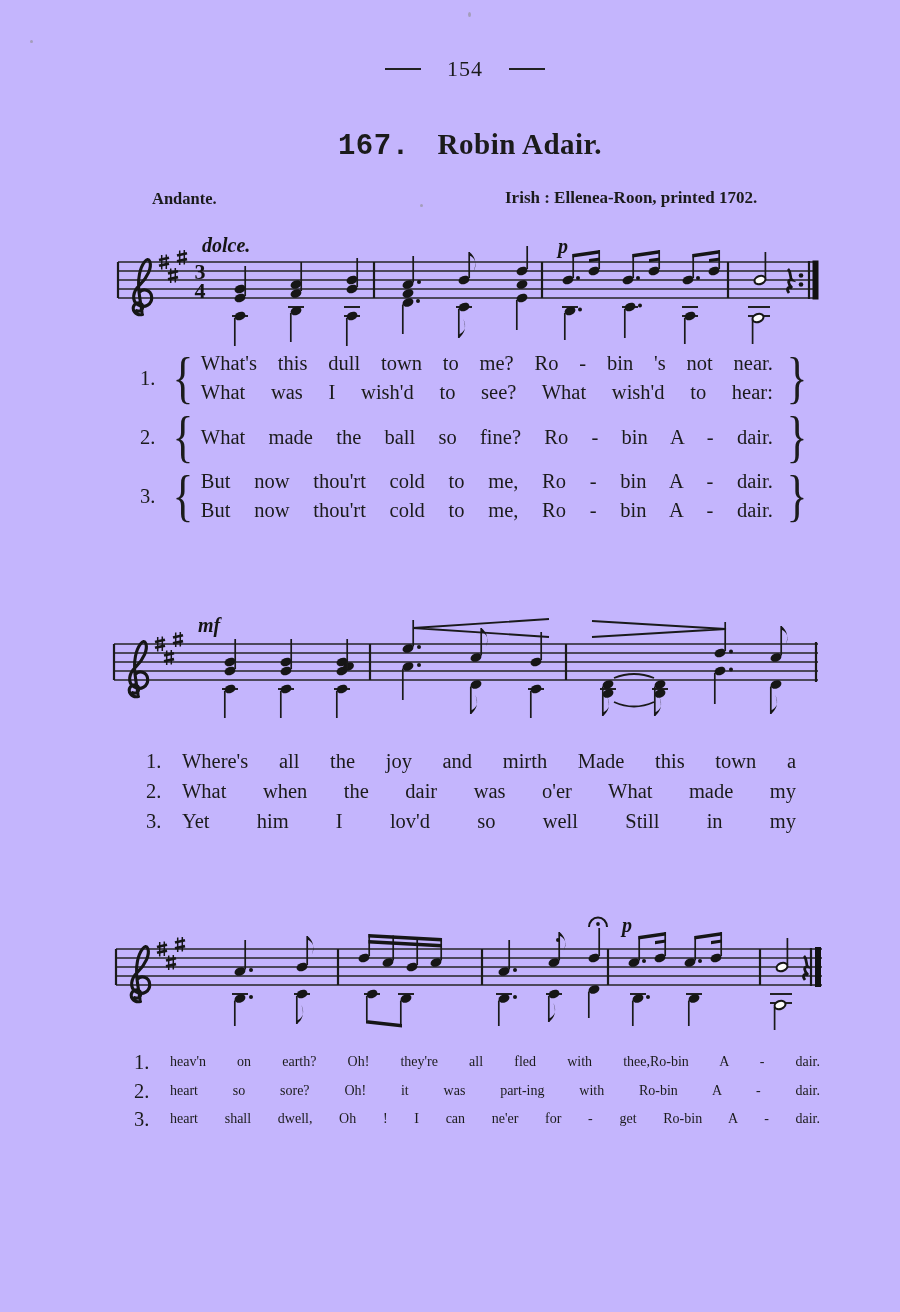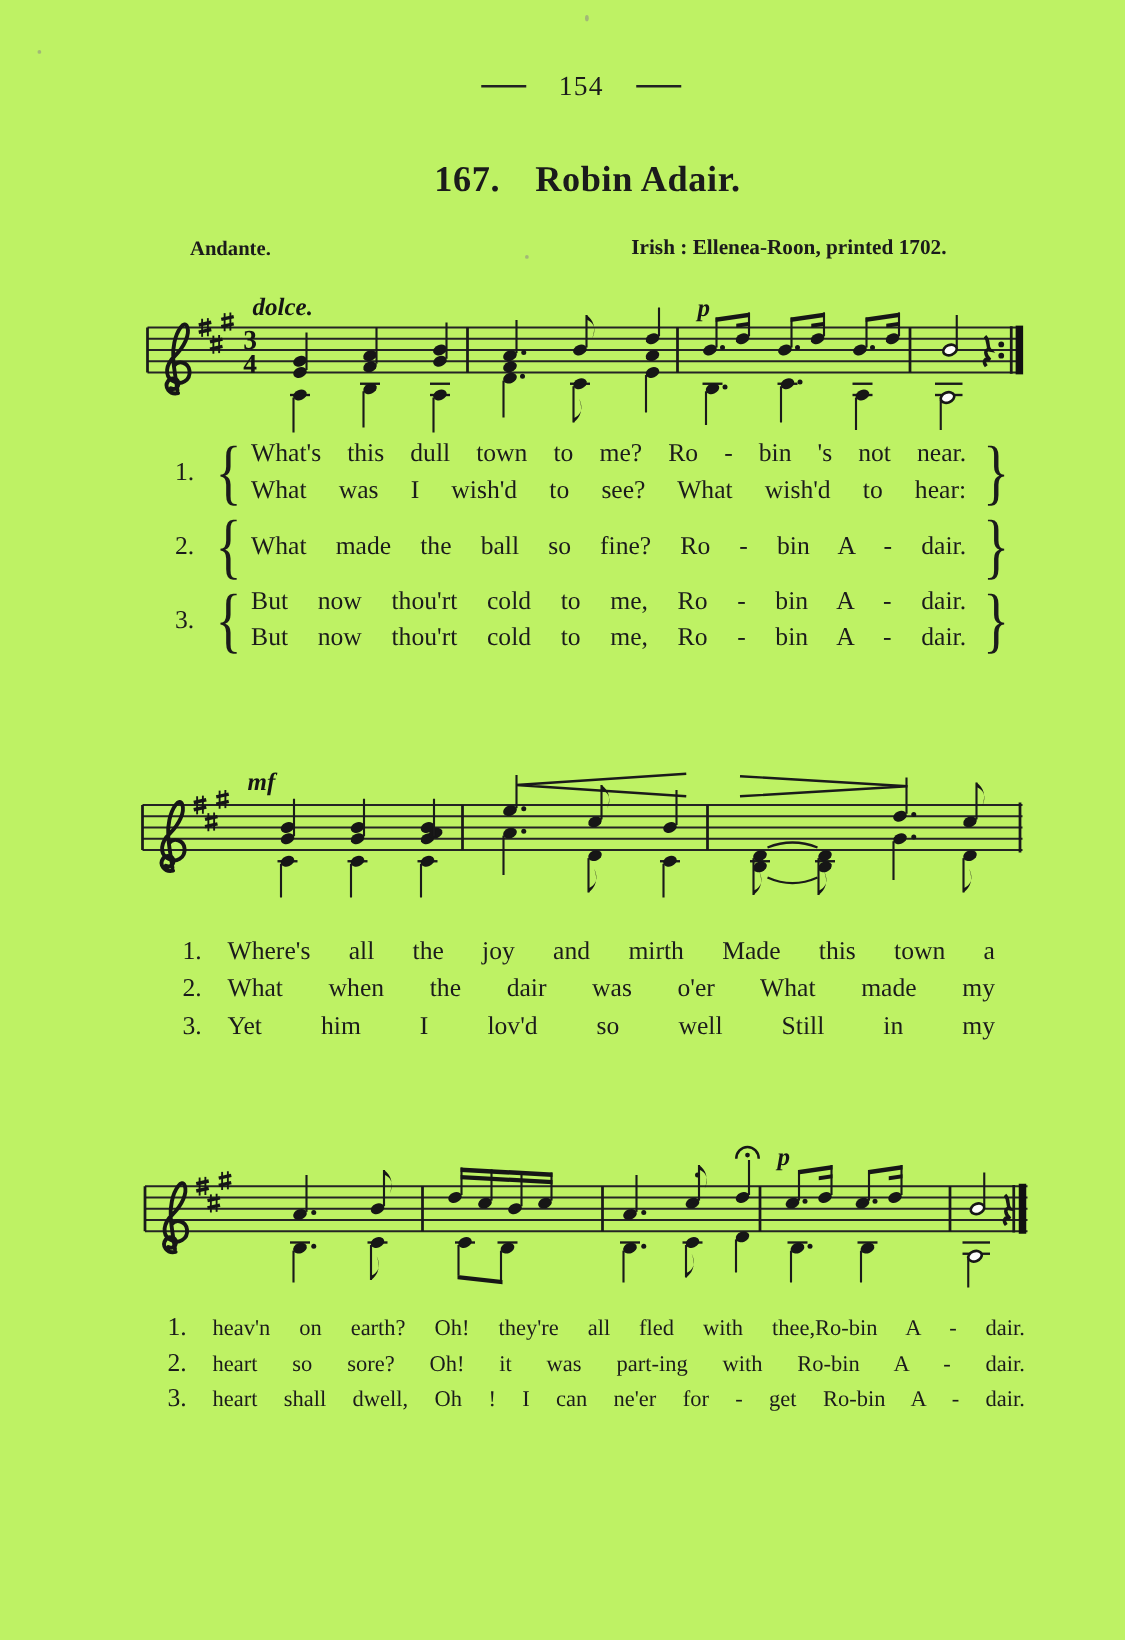"154" .page { background: #bef264 -> #c4b5fd }
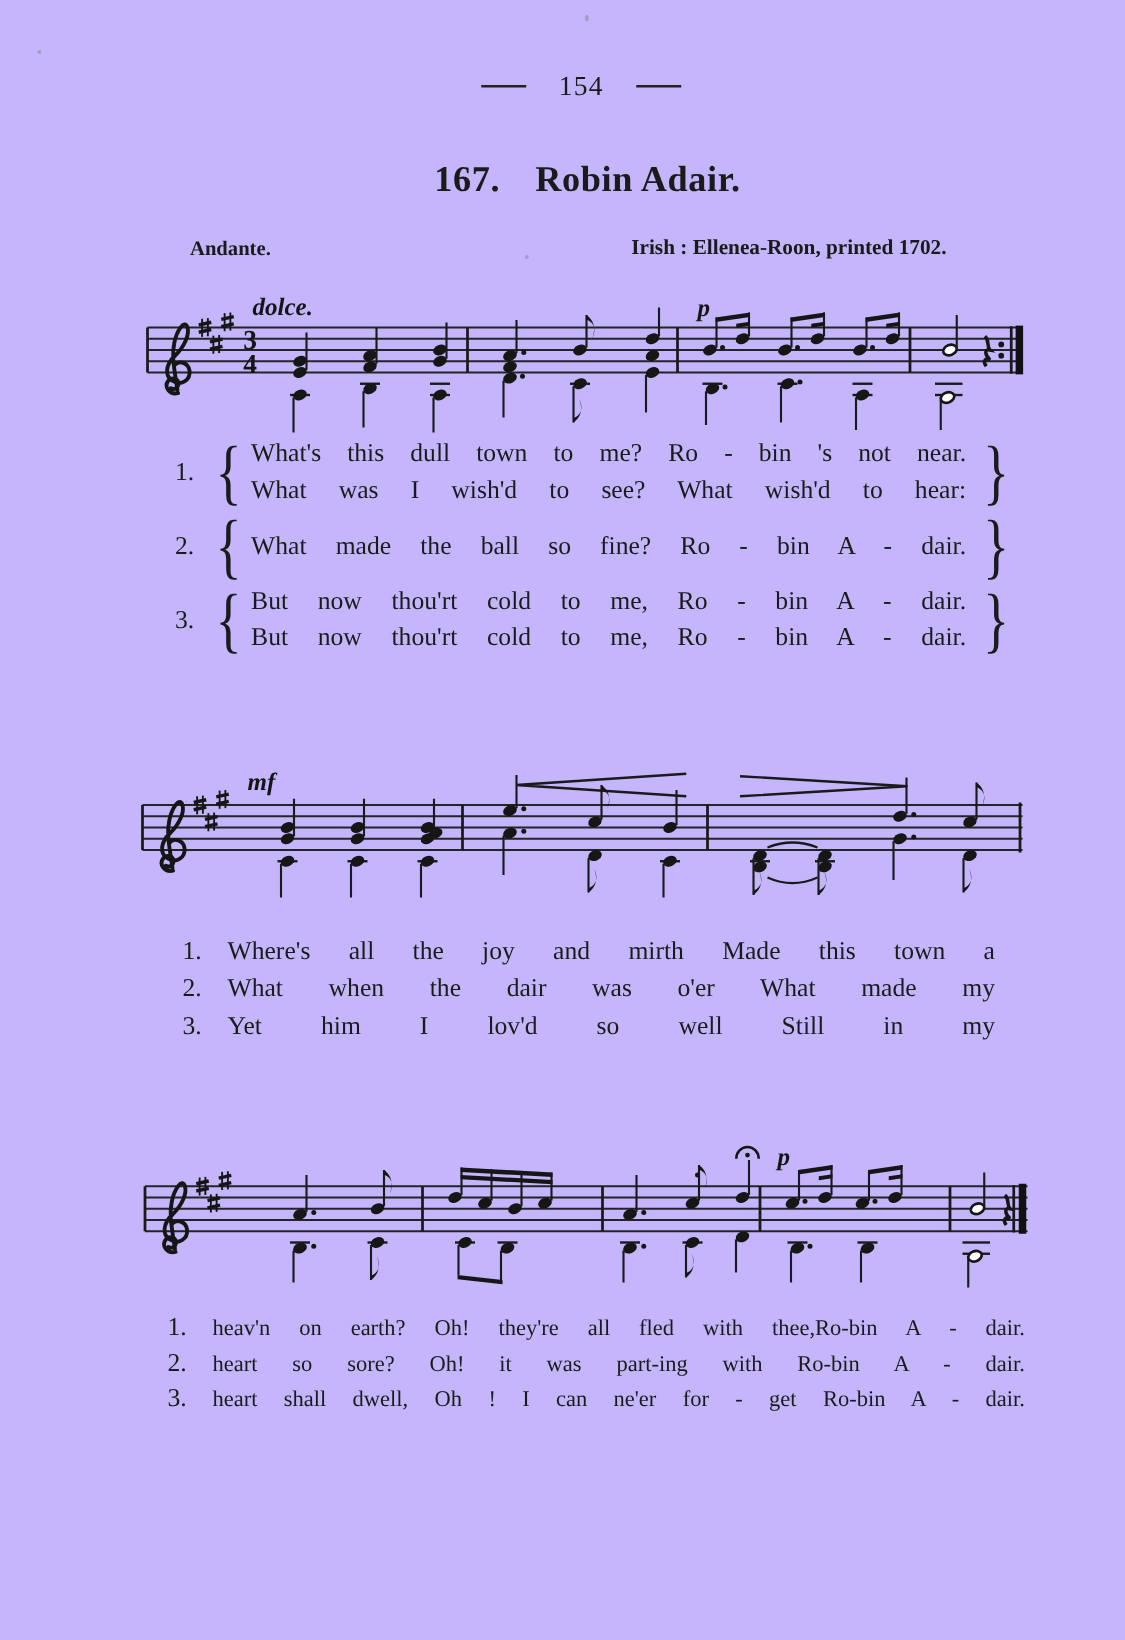"167." .title .tnum { font-family: none -> Liberation Mono, monospace }
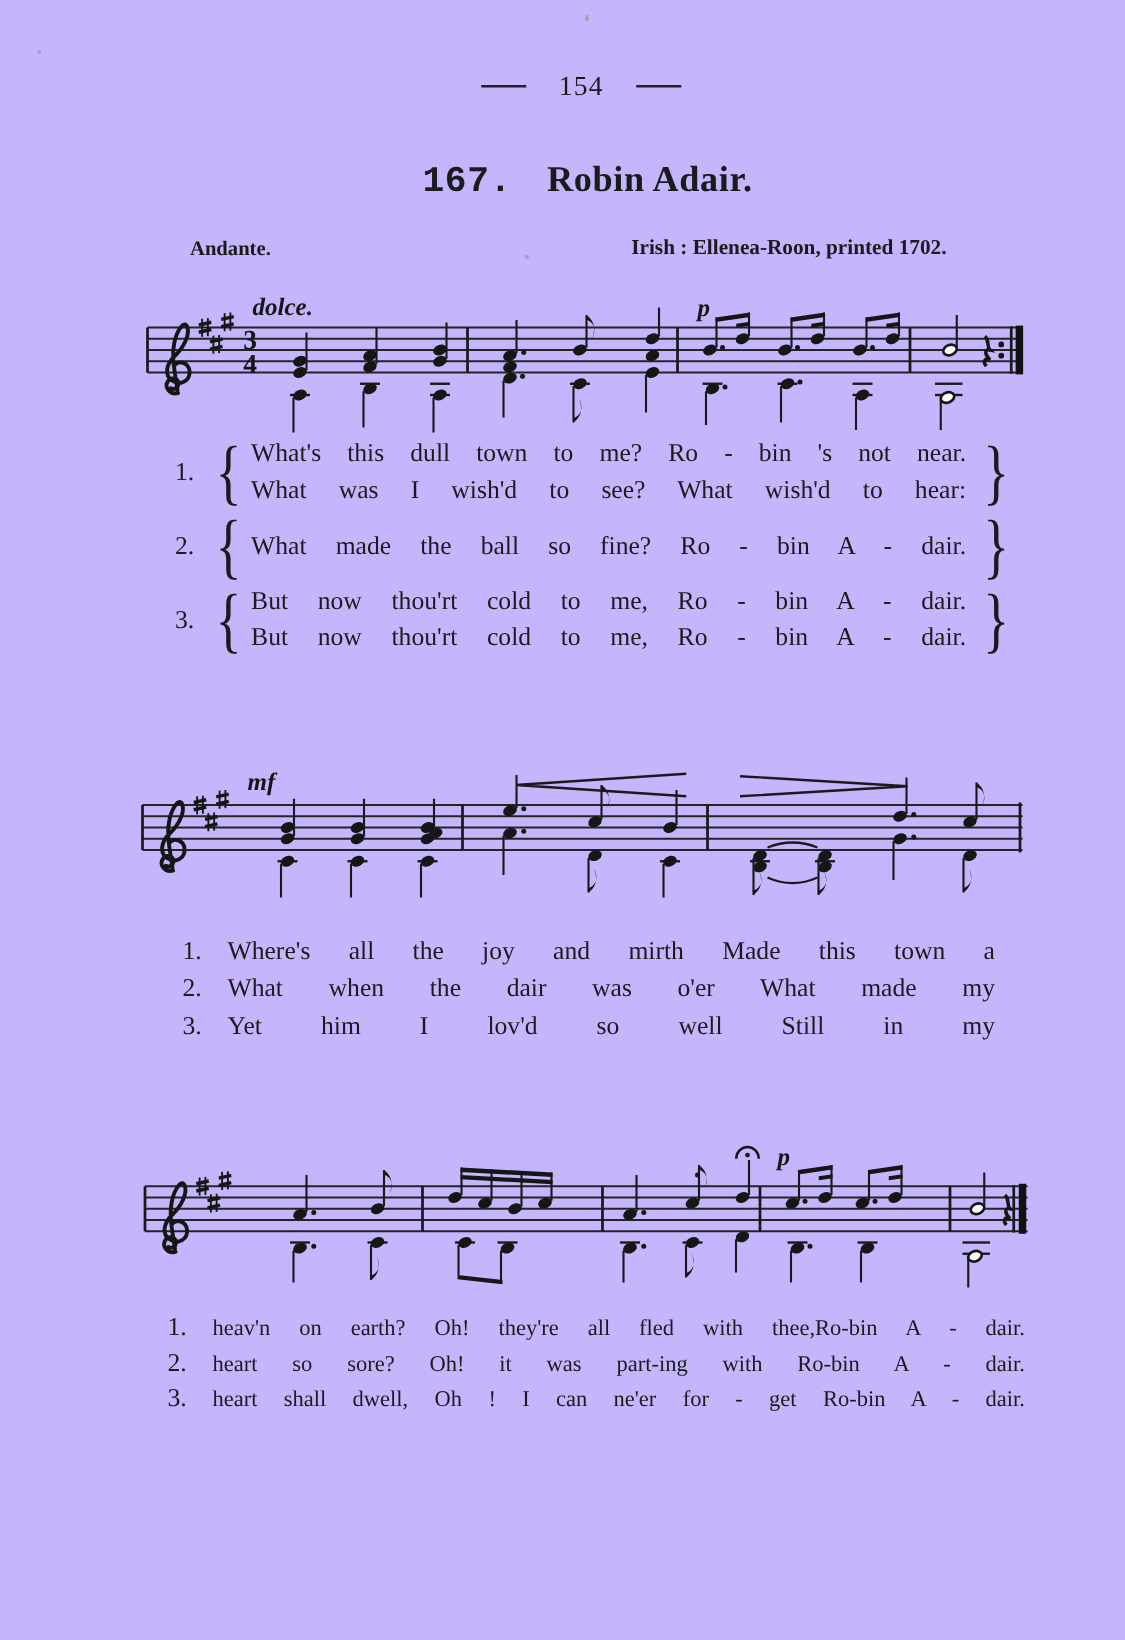"heav'n on earth? Oh! they're" .vrow3 .vline2 { font-size: 18px -> 14px }
